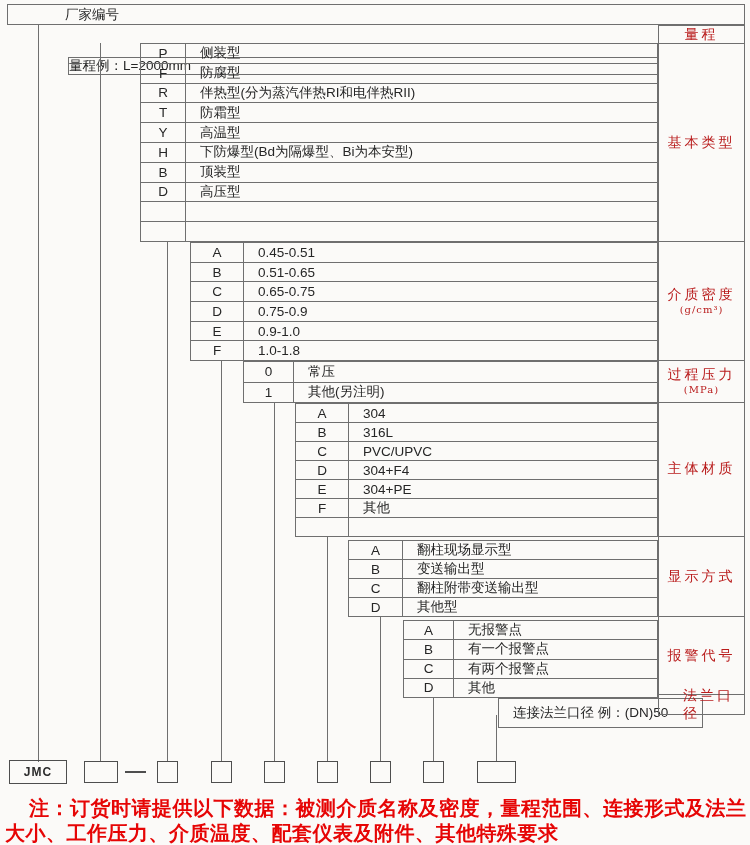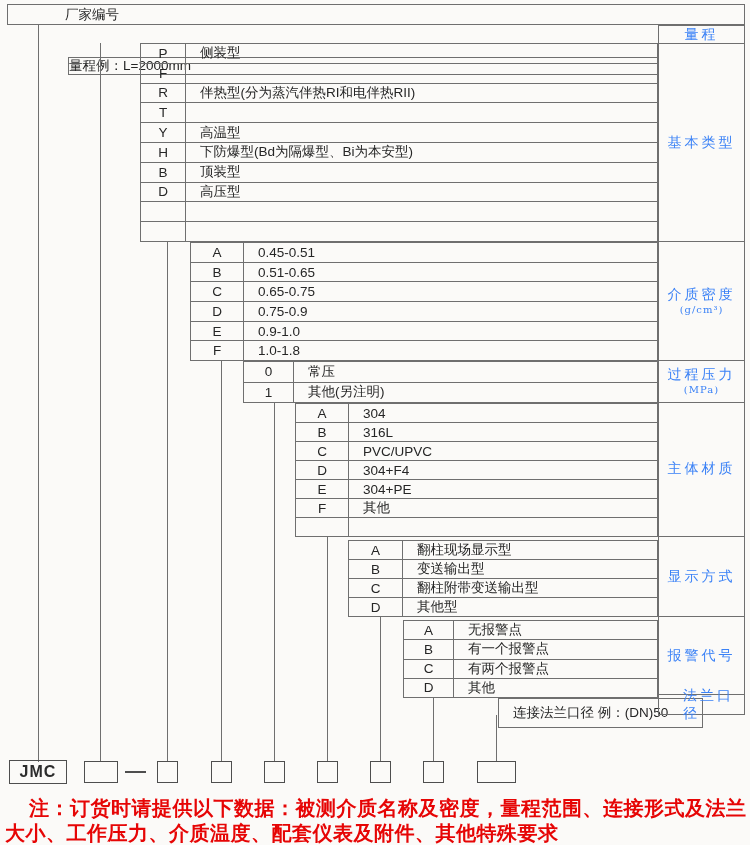"量程" .vcell { color: #3b82f6 -> #b91c1c }
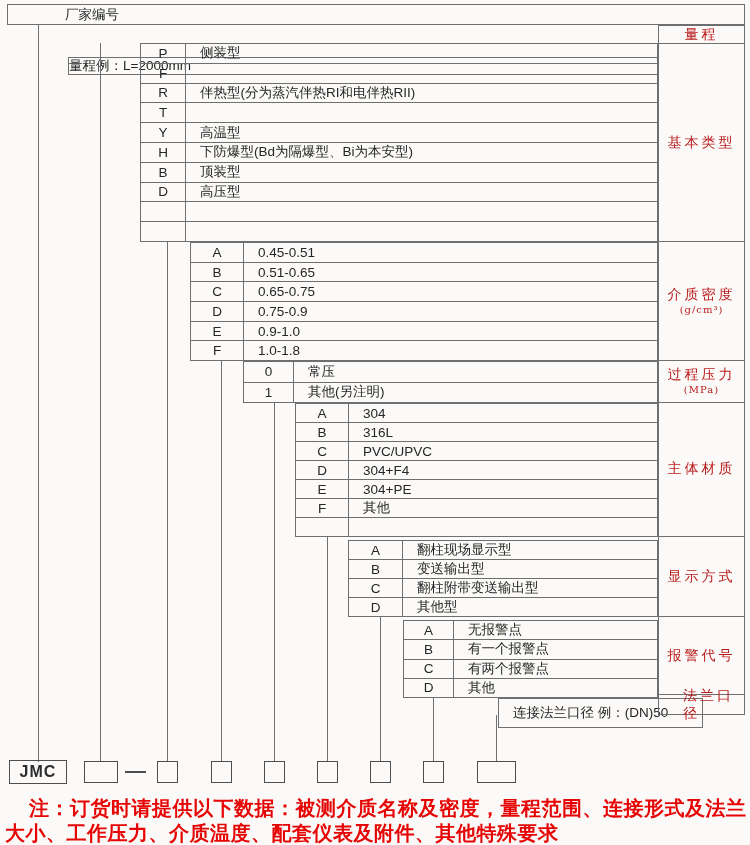"防腐型" div.tdesc { html: none -> <div>防腐型</div> }
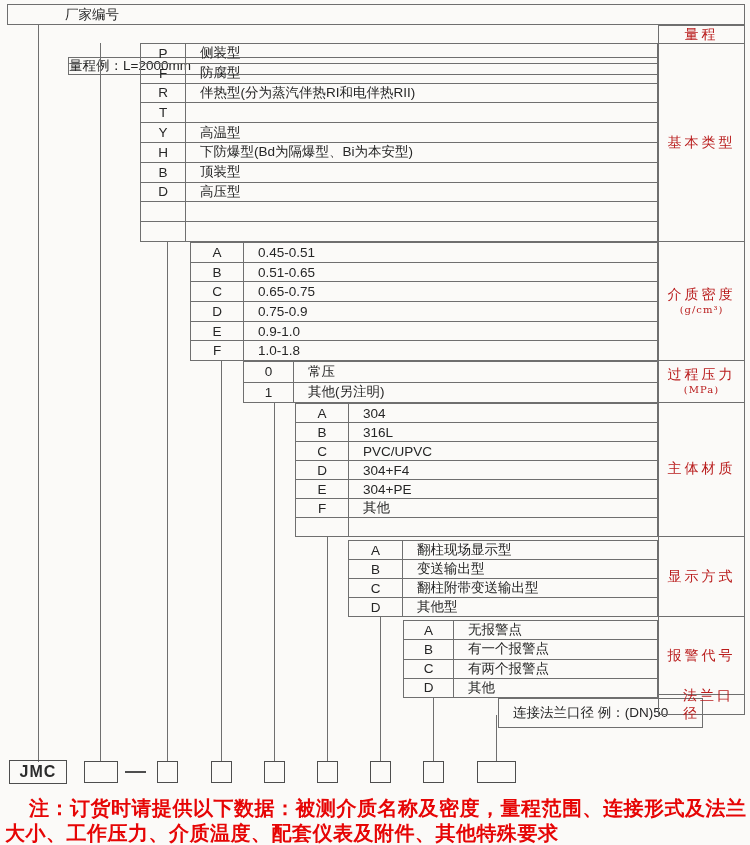"防霜型" div.tdesc { html: none -> <div>防霜型</div> }
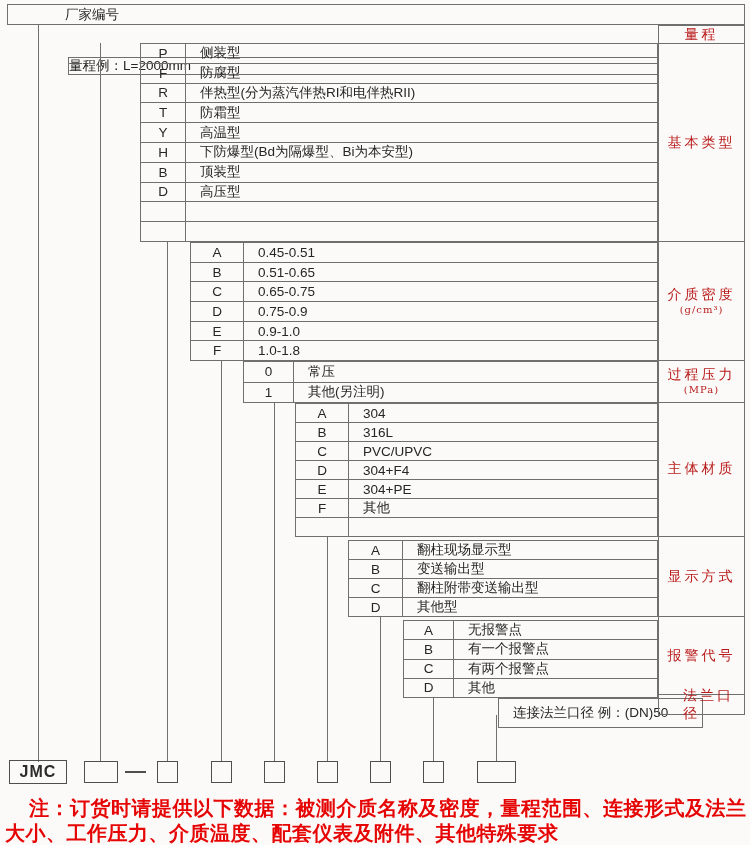"JMC" .jmcbox { font-size: 16px -> 12px }
